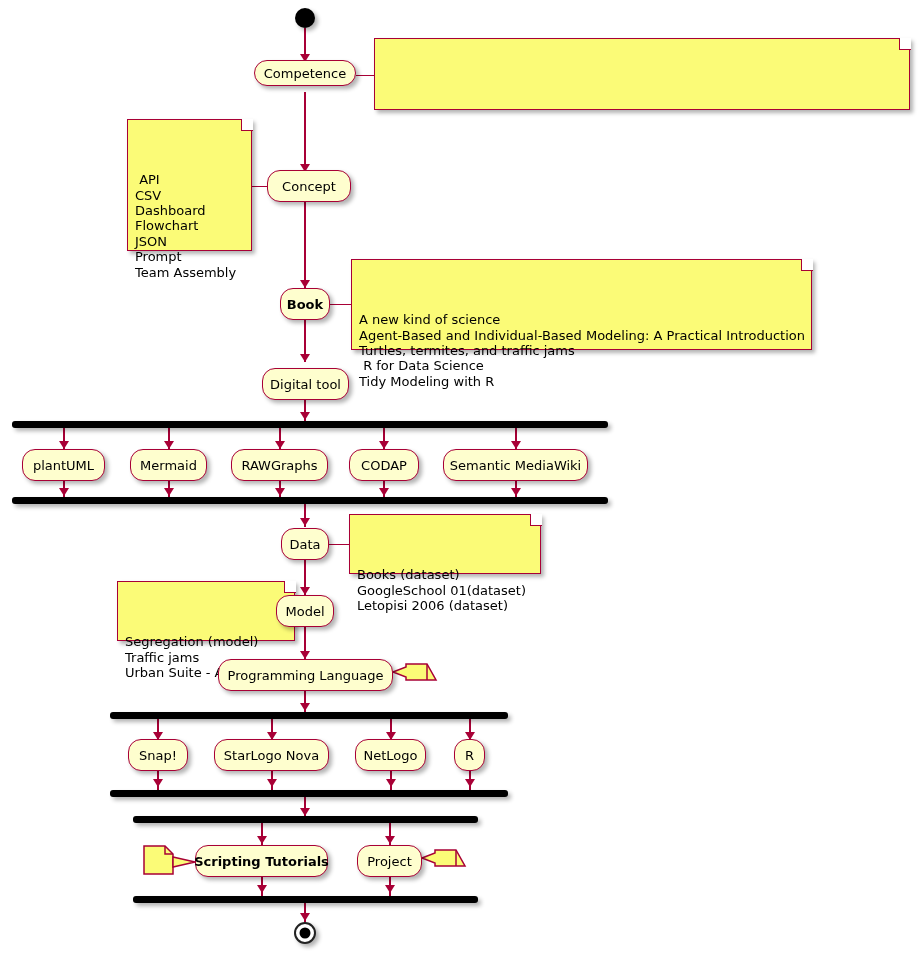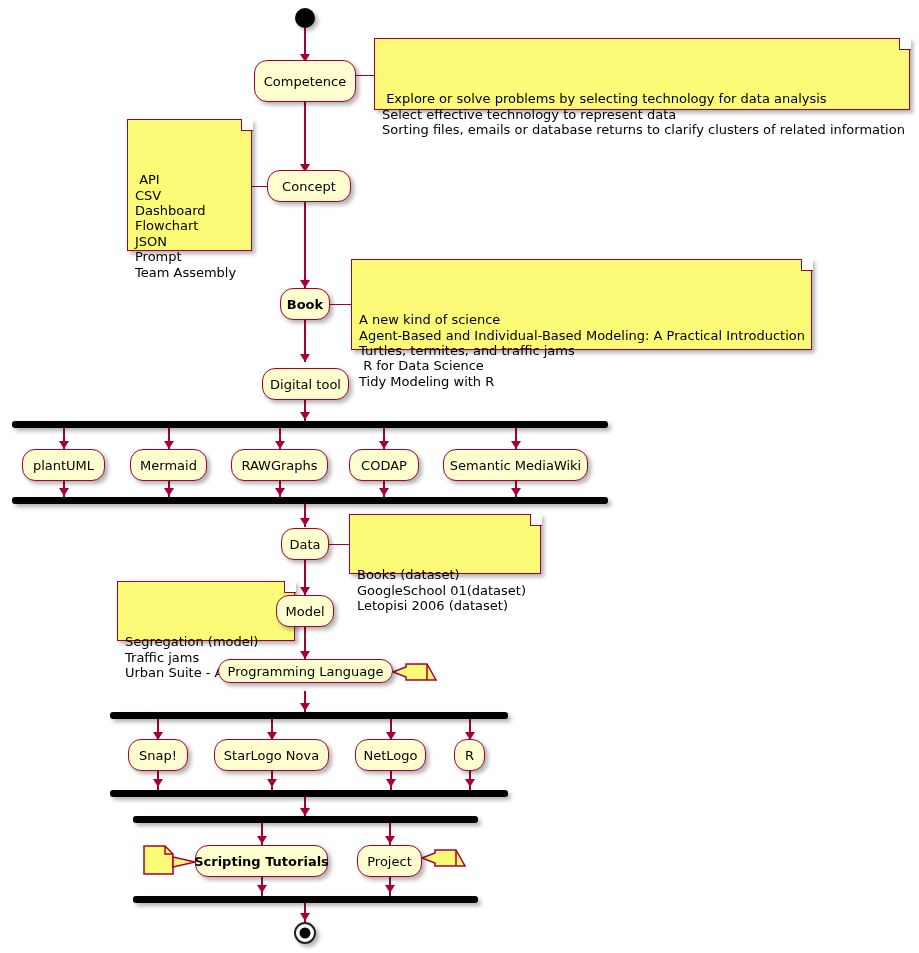"Competence" div.activity { height: 42px -> 26px }
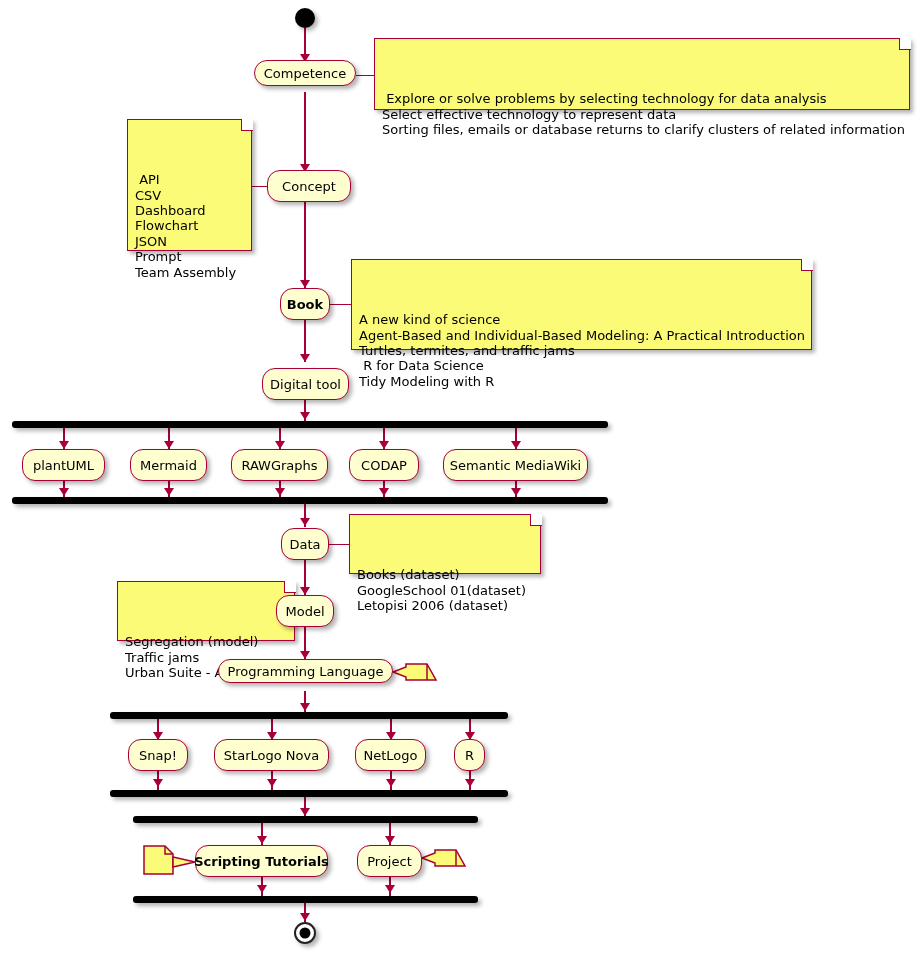"Explore or solve problems by" span.note-body { html: <span> Explore or solve problems by selecting technology for data analysis Select effective technology to represent data Sorting files, emails or database returns to clarify clusters of related information</span> -> none }
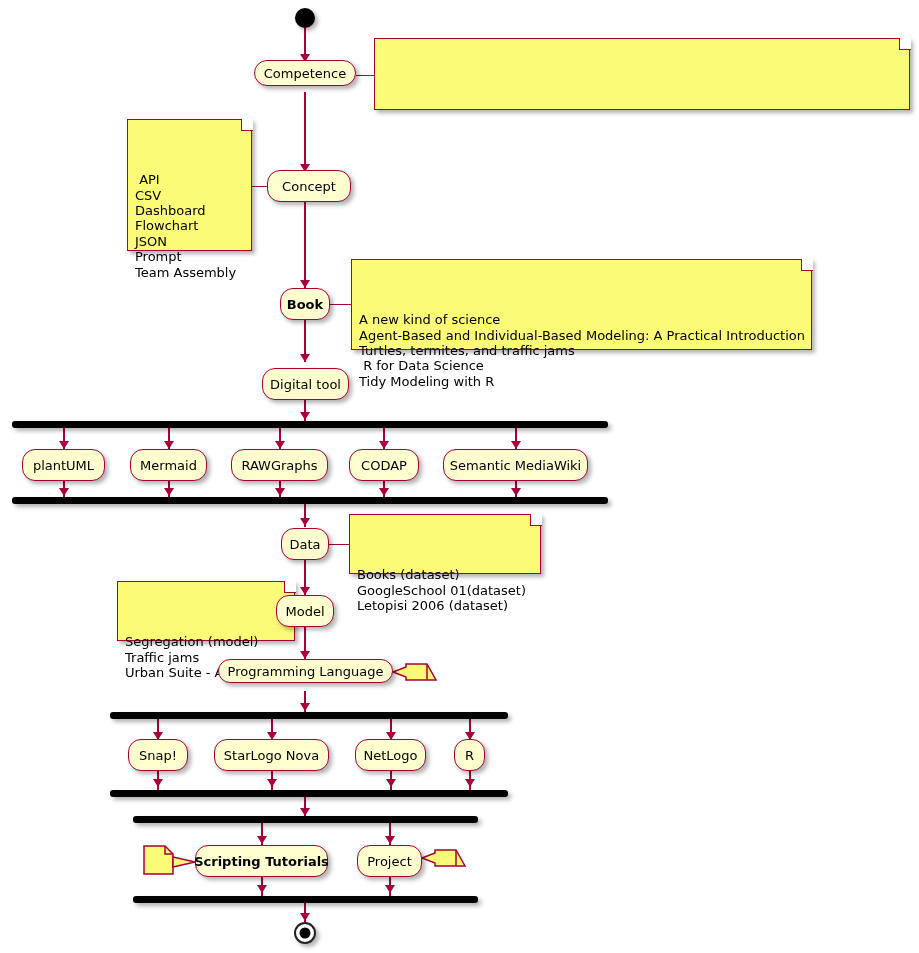"Programming Language" div.activity { height: 24px -> 32px }
